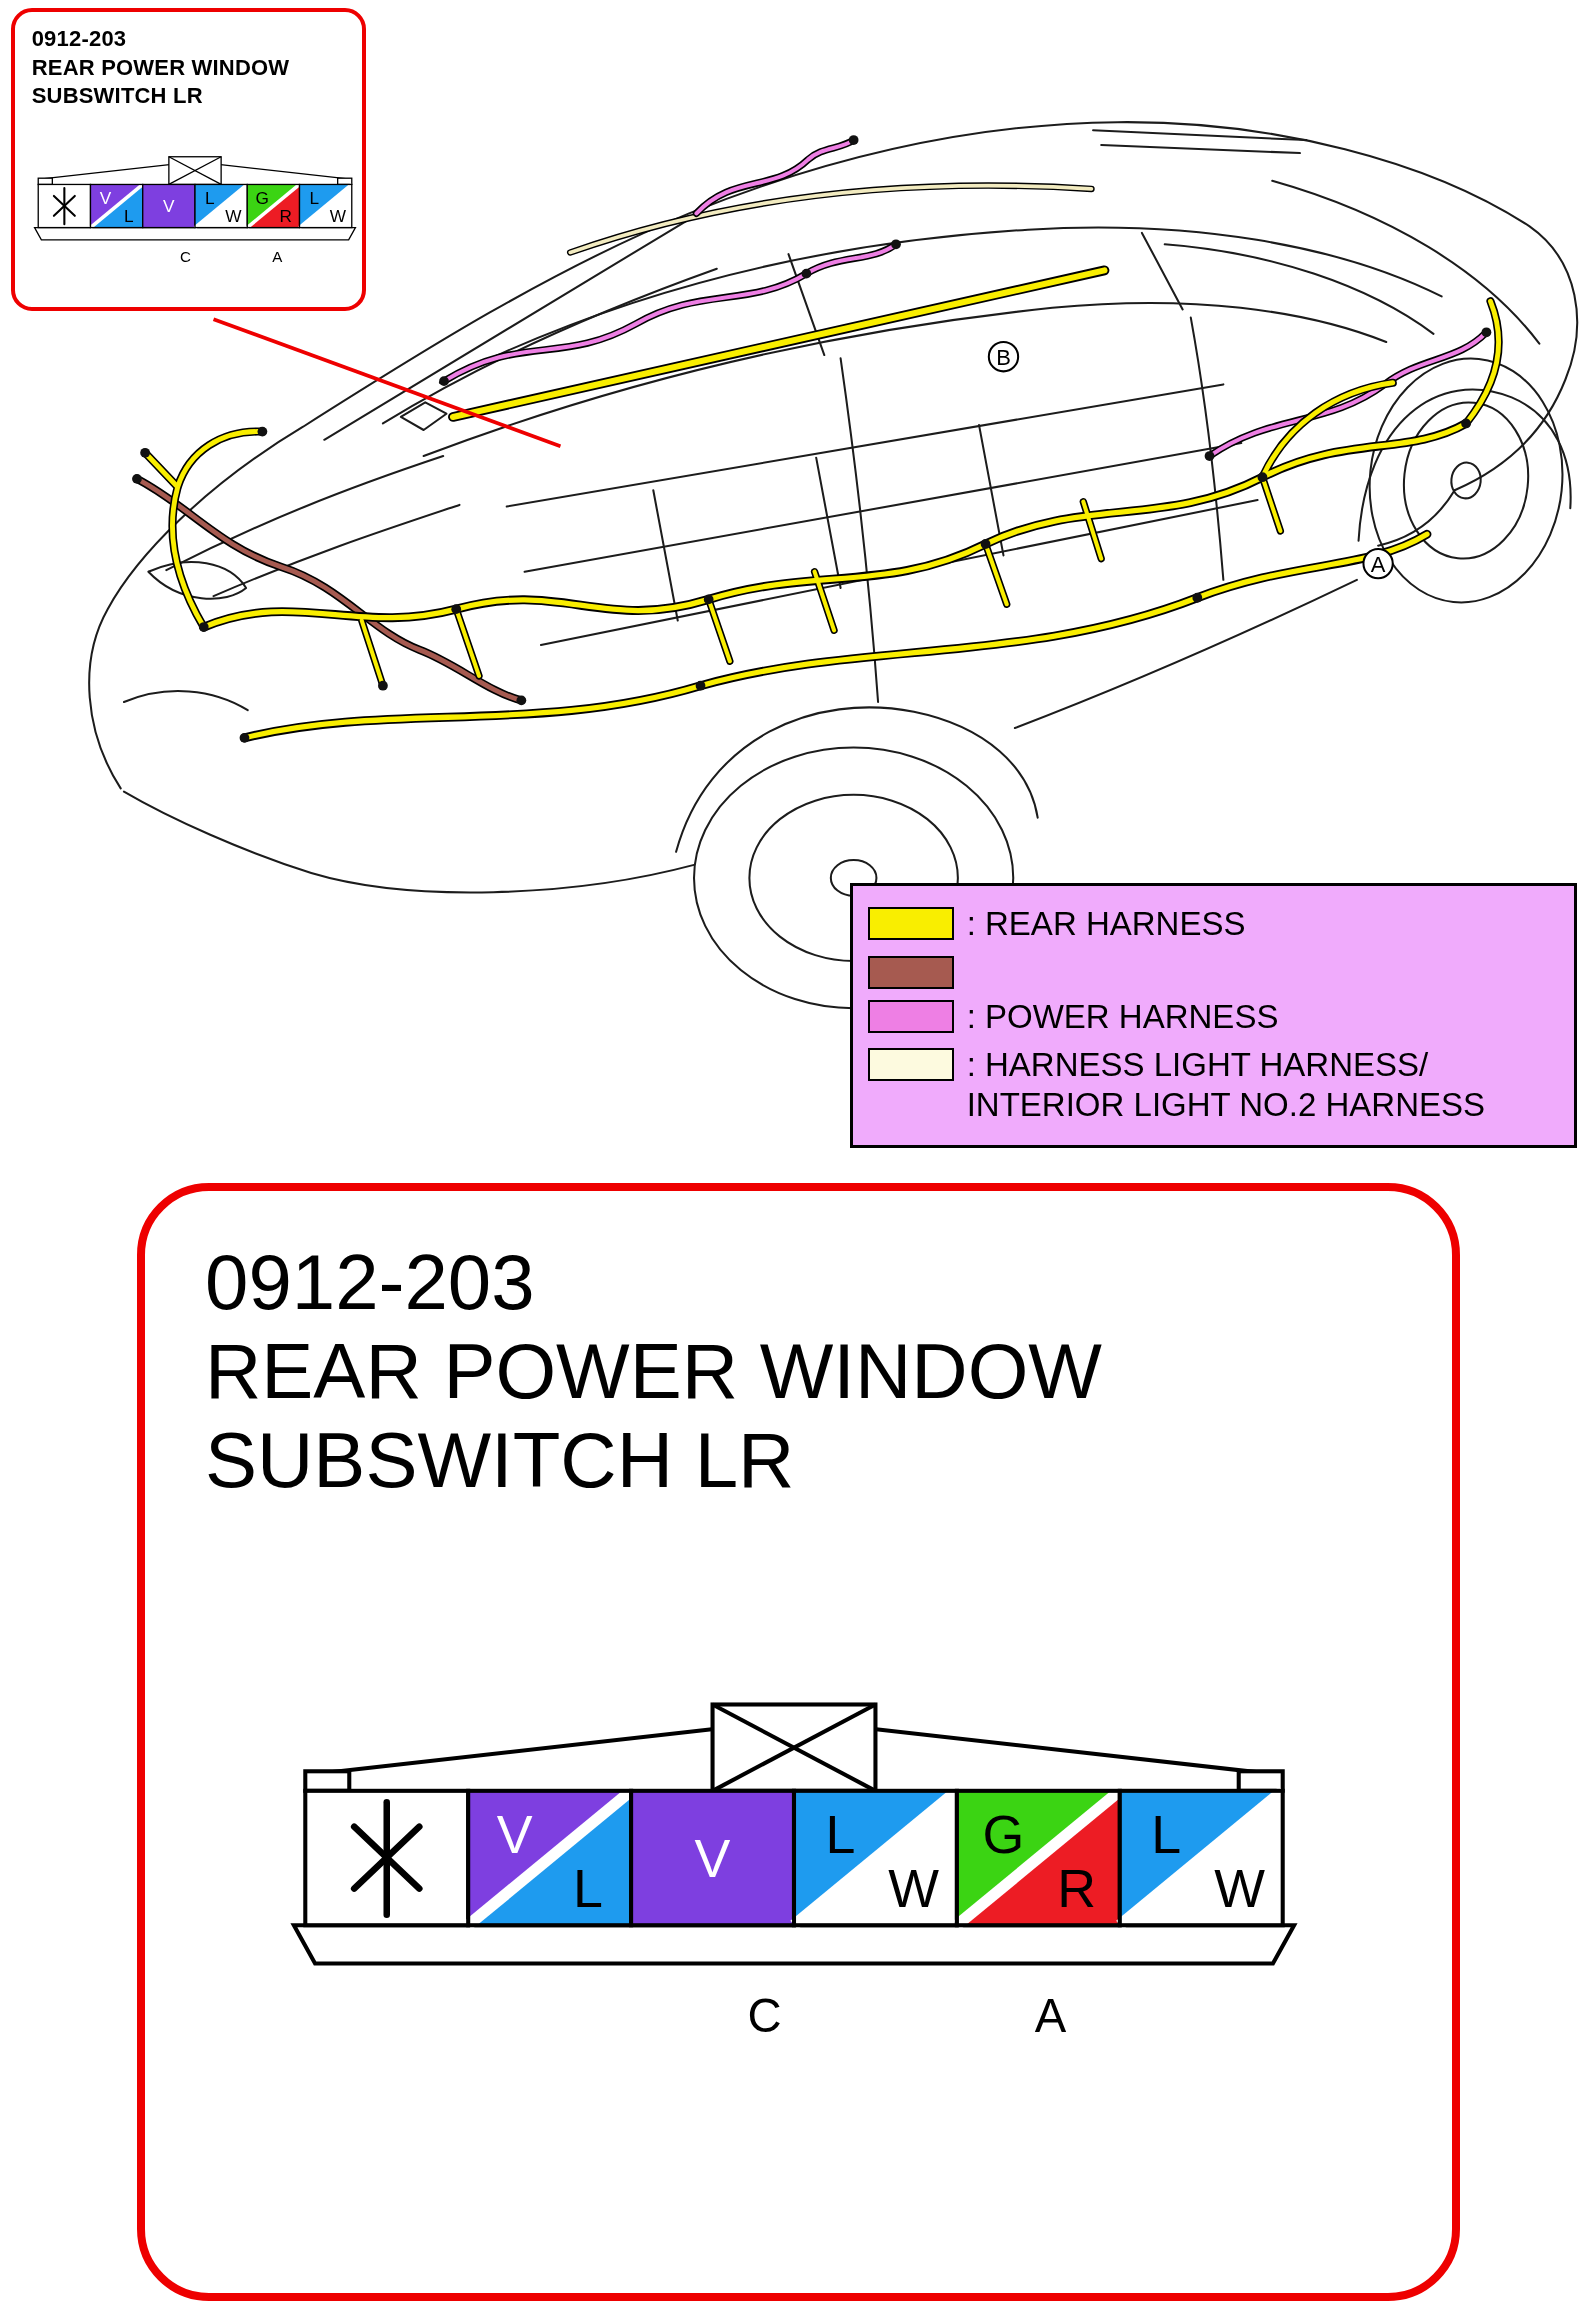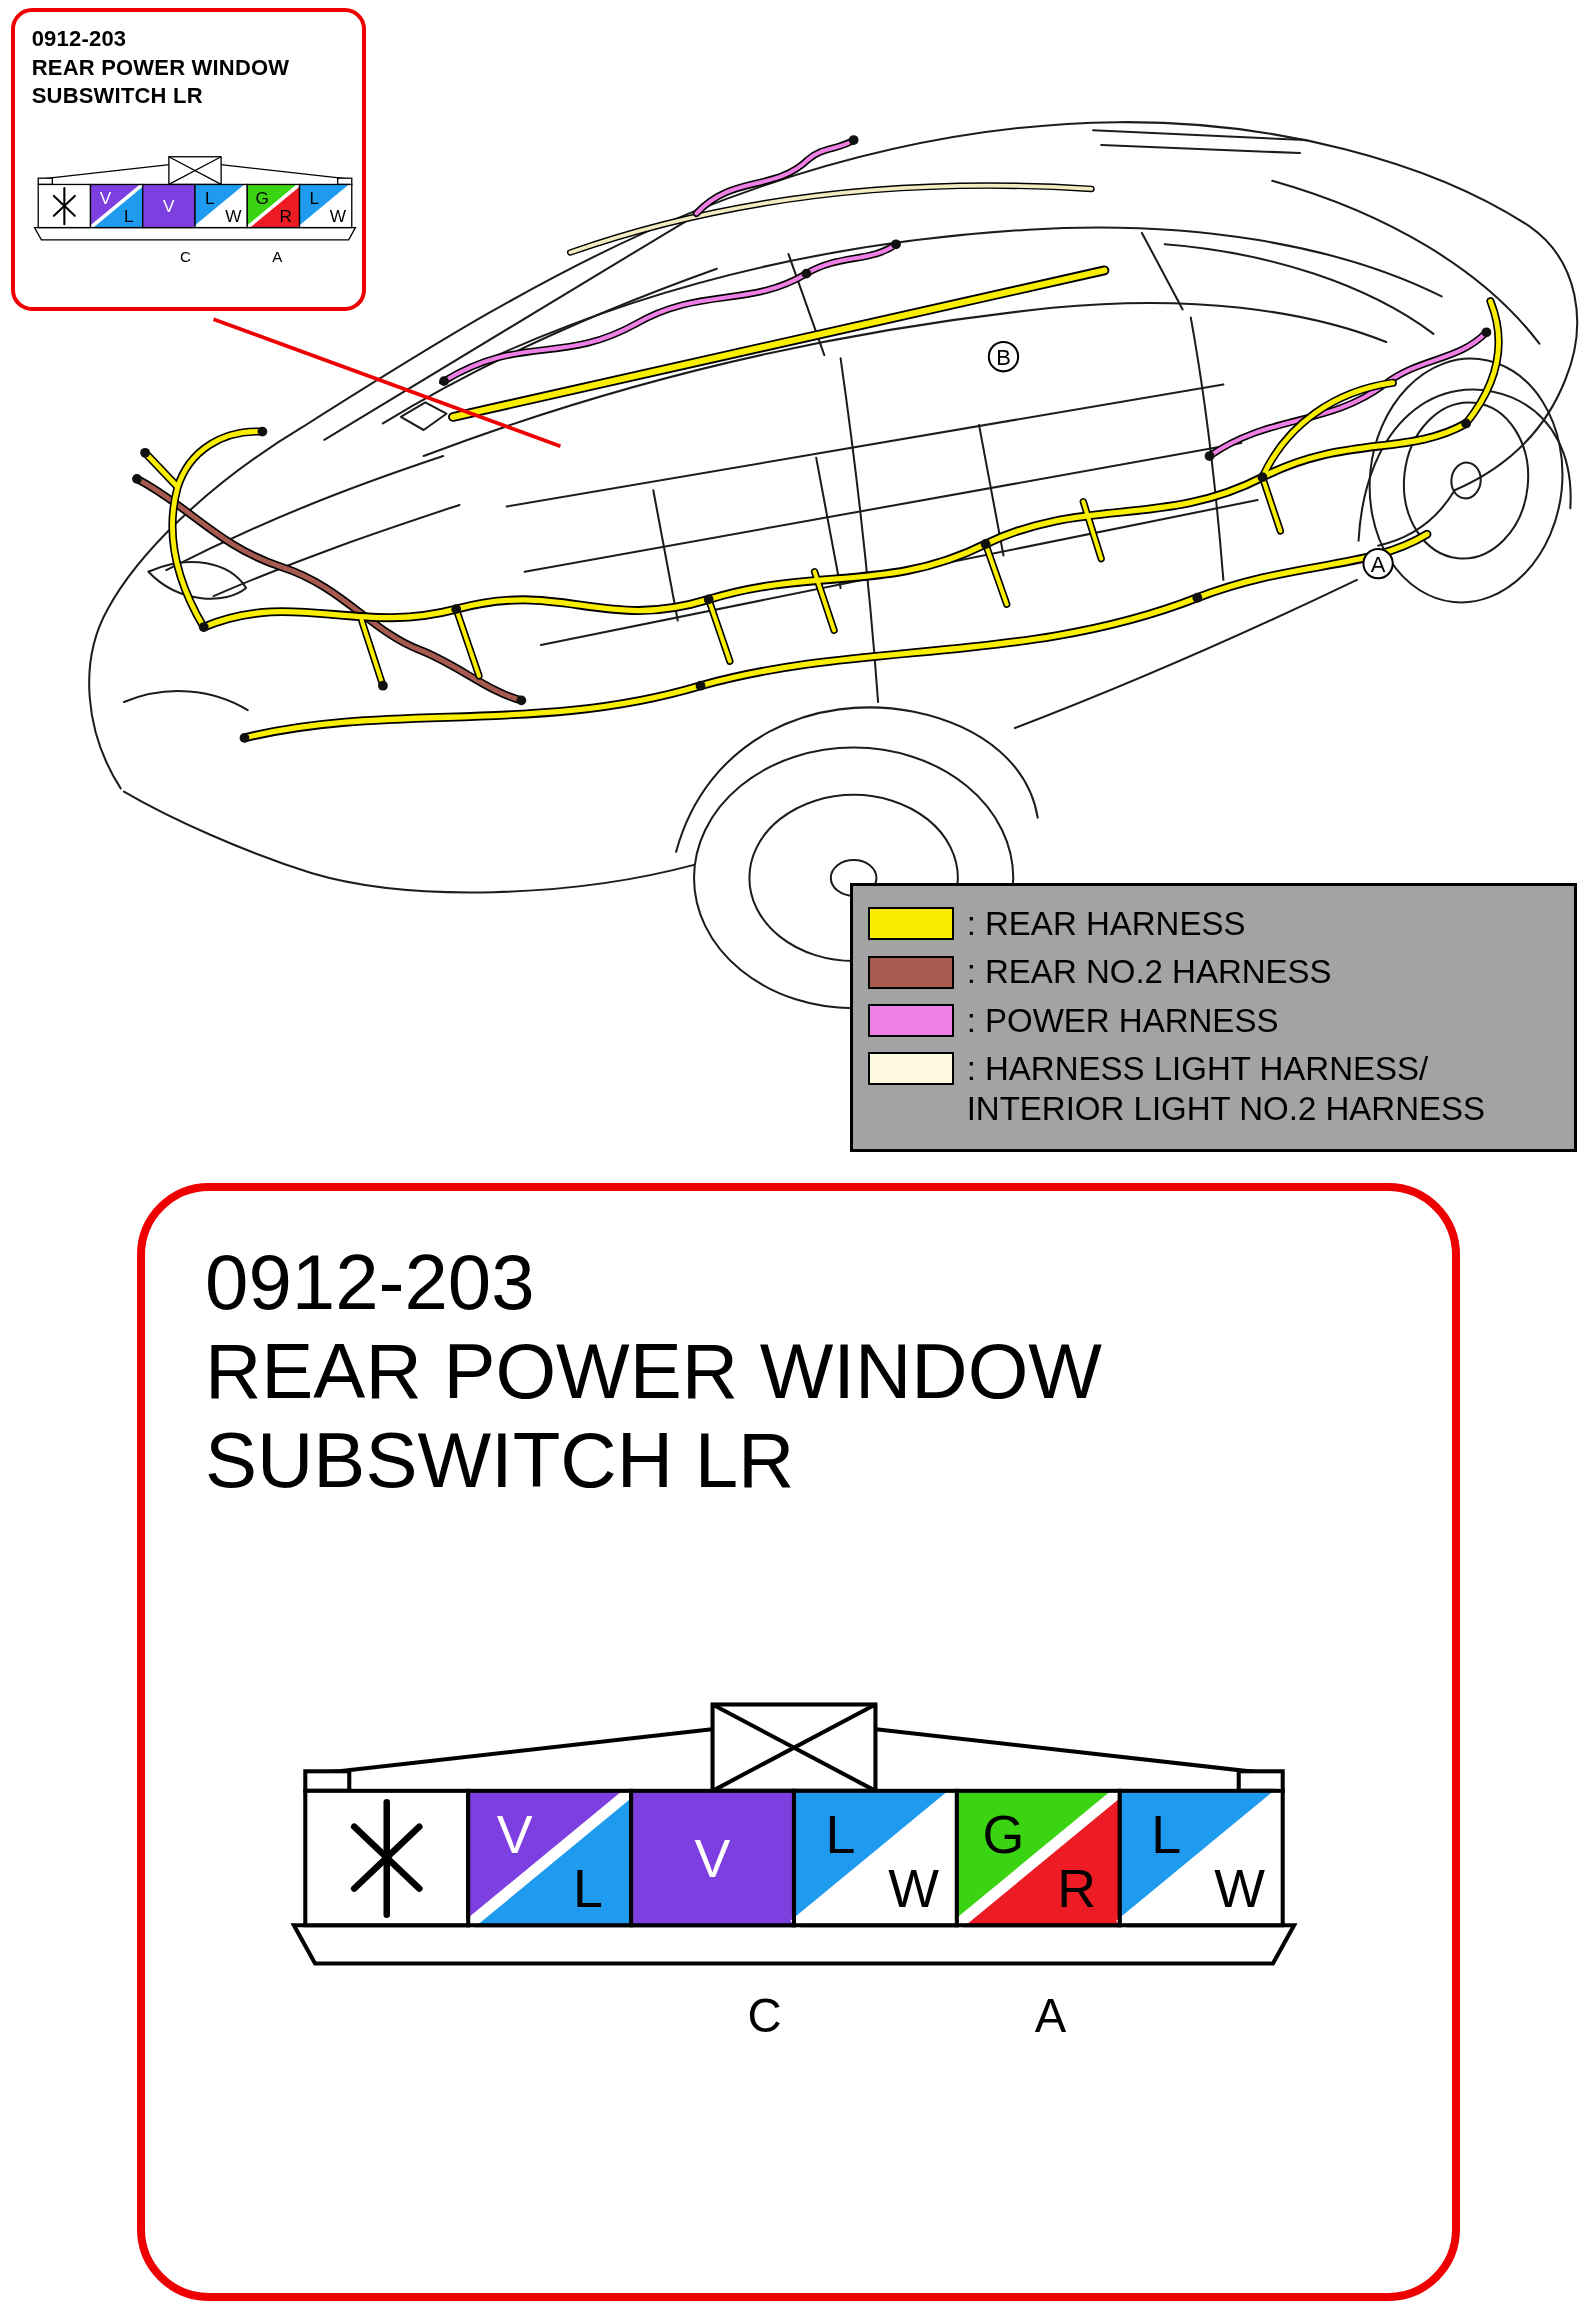": REAR HARNESS" .legend { background: #a3a3a3 -> #f0abfc }
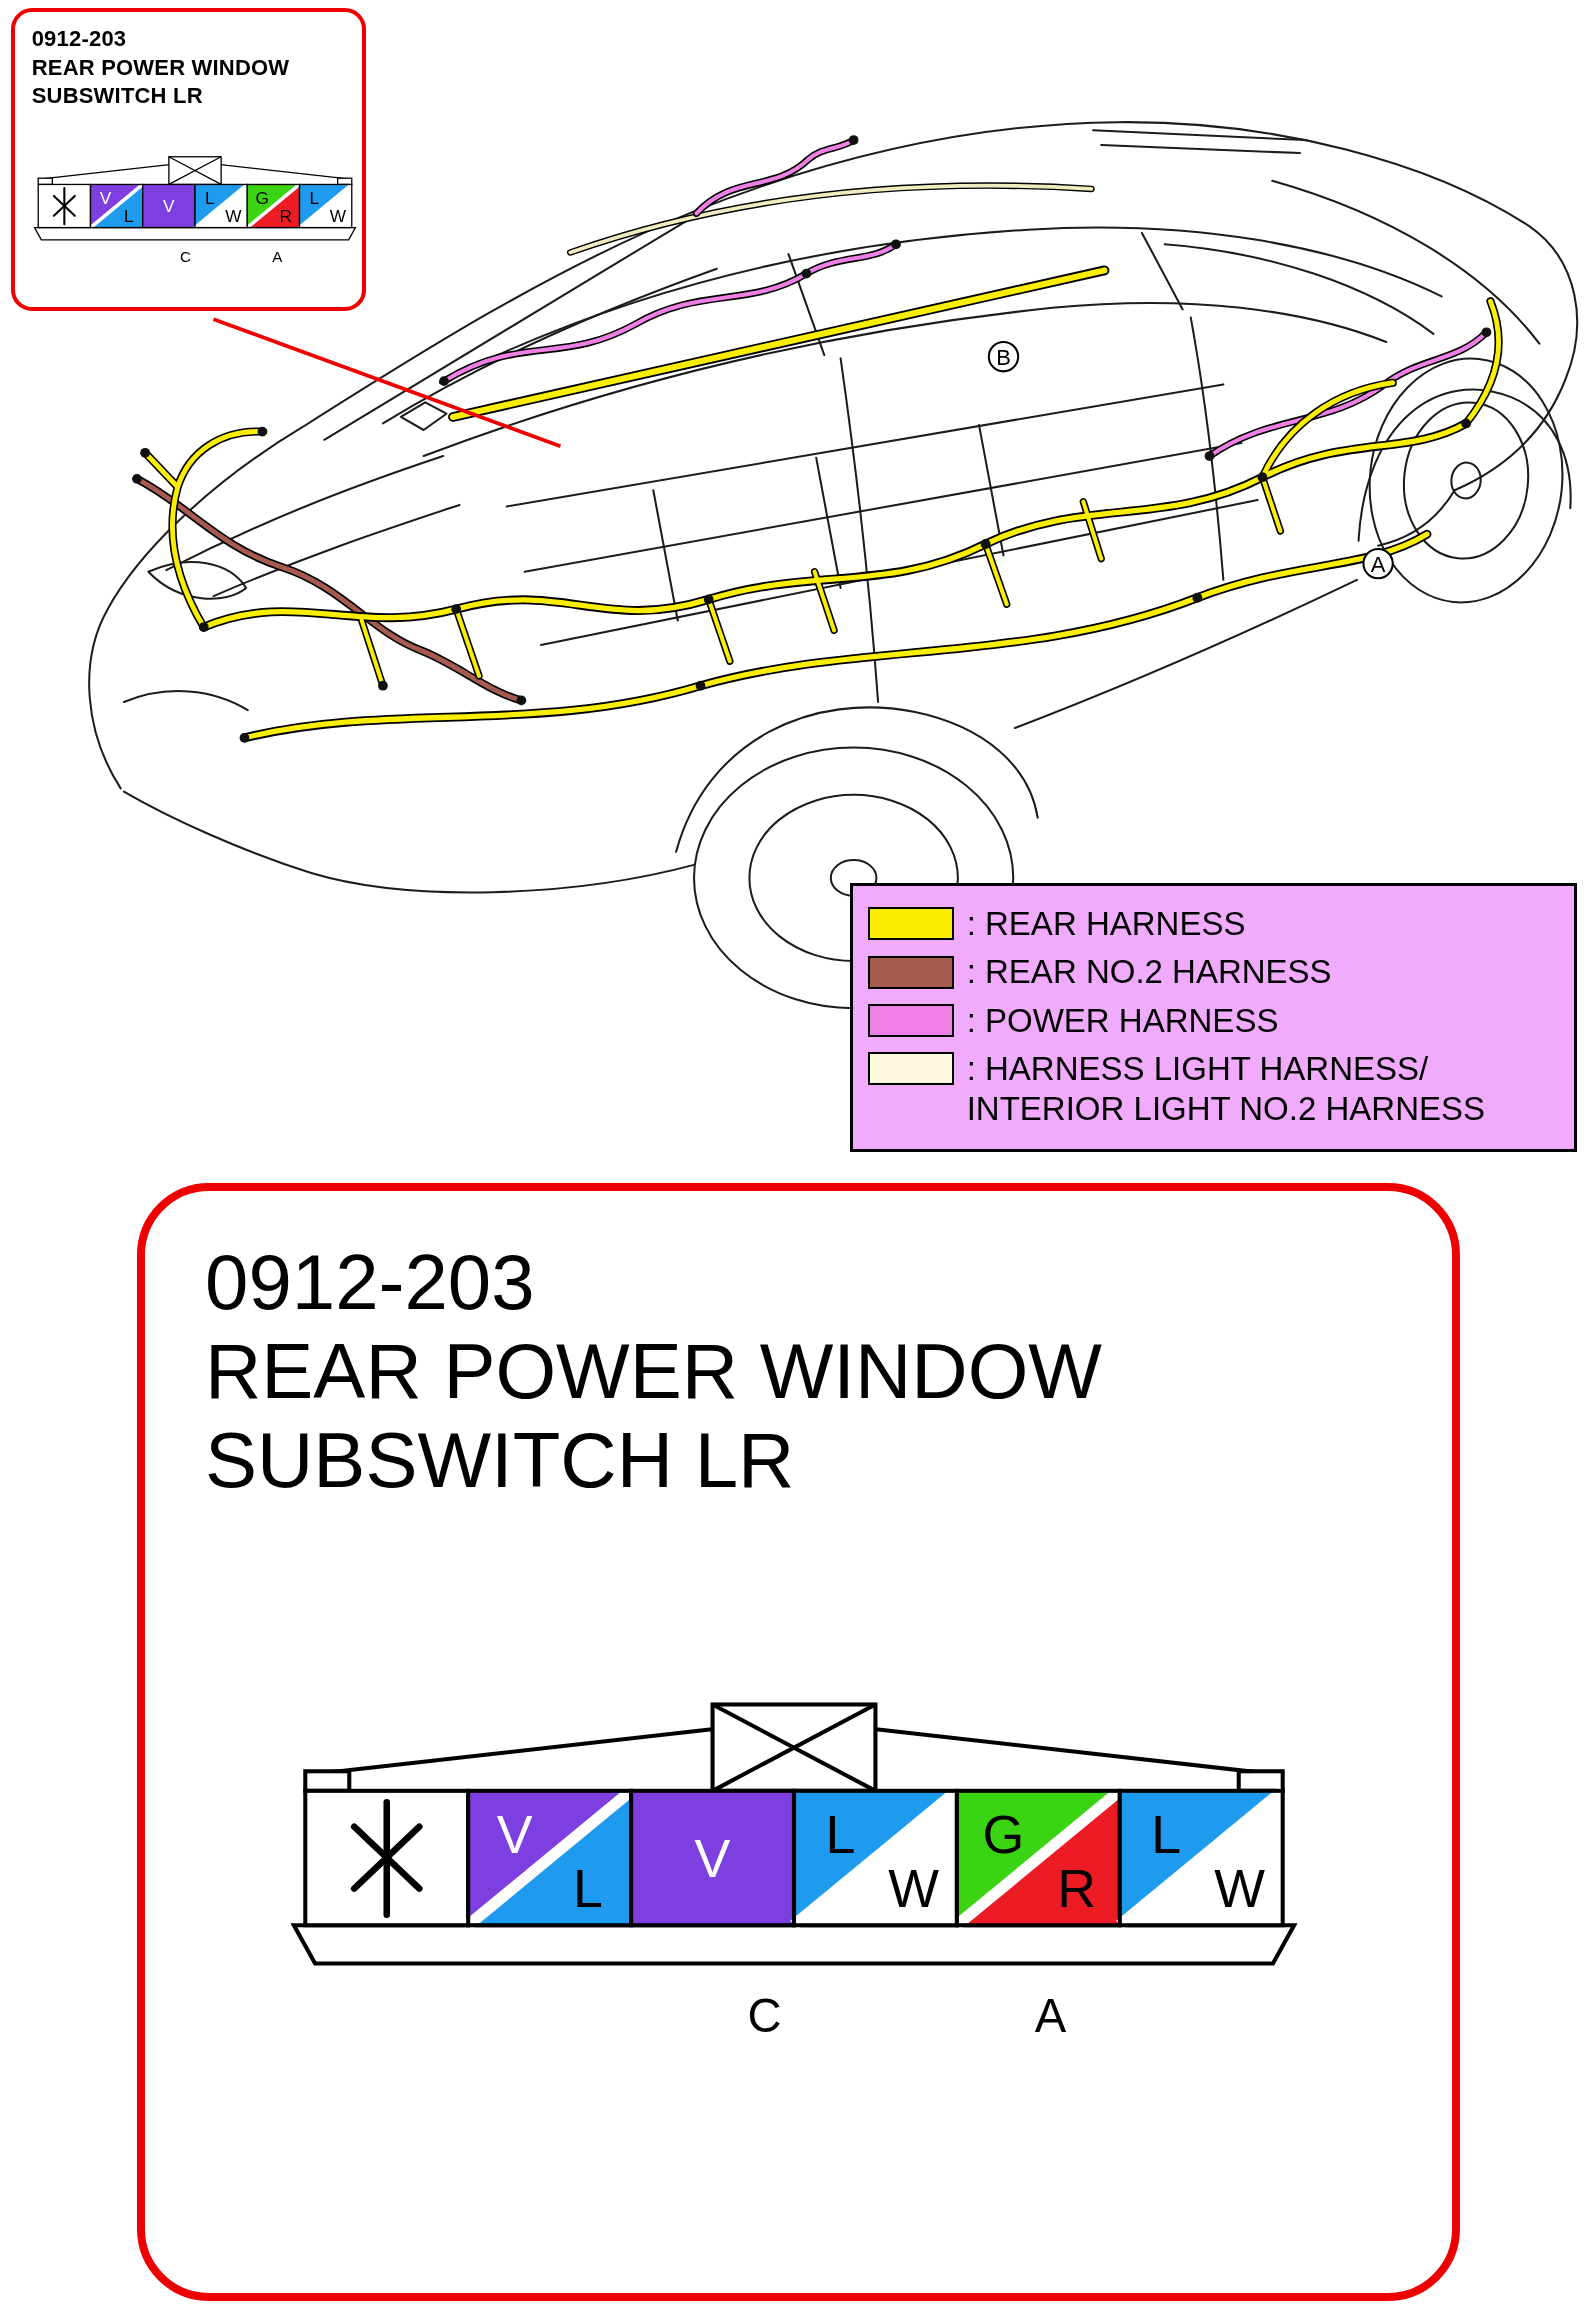": REAR NO.2 HARNESS" span.legend-label { html: <span>: REAR NO.2 HARNESS</span> -> none }
